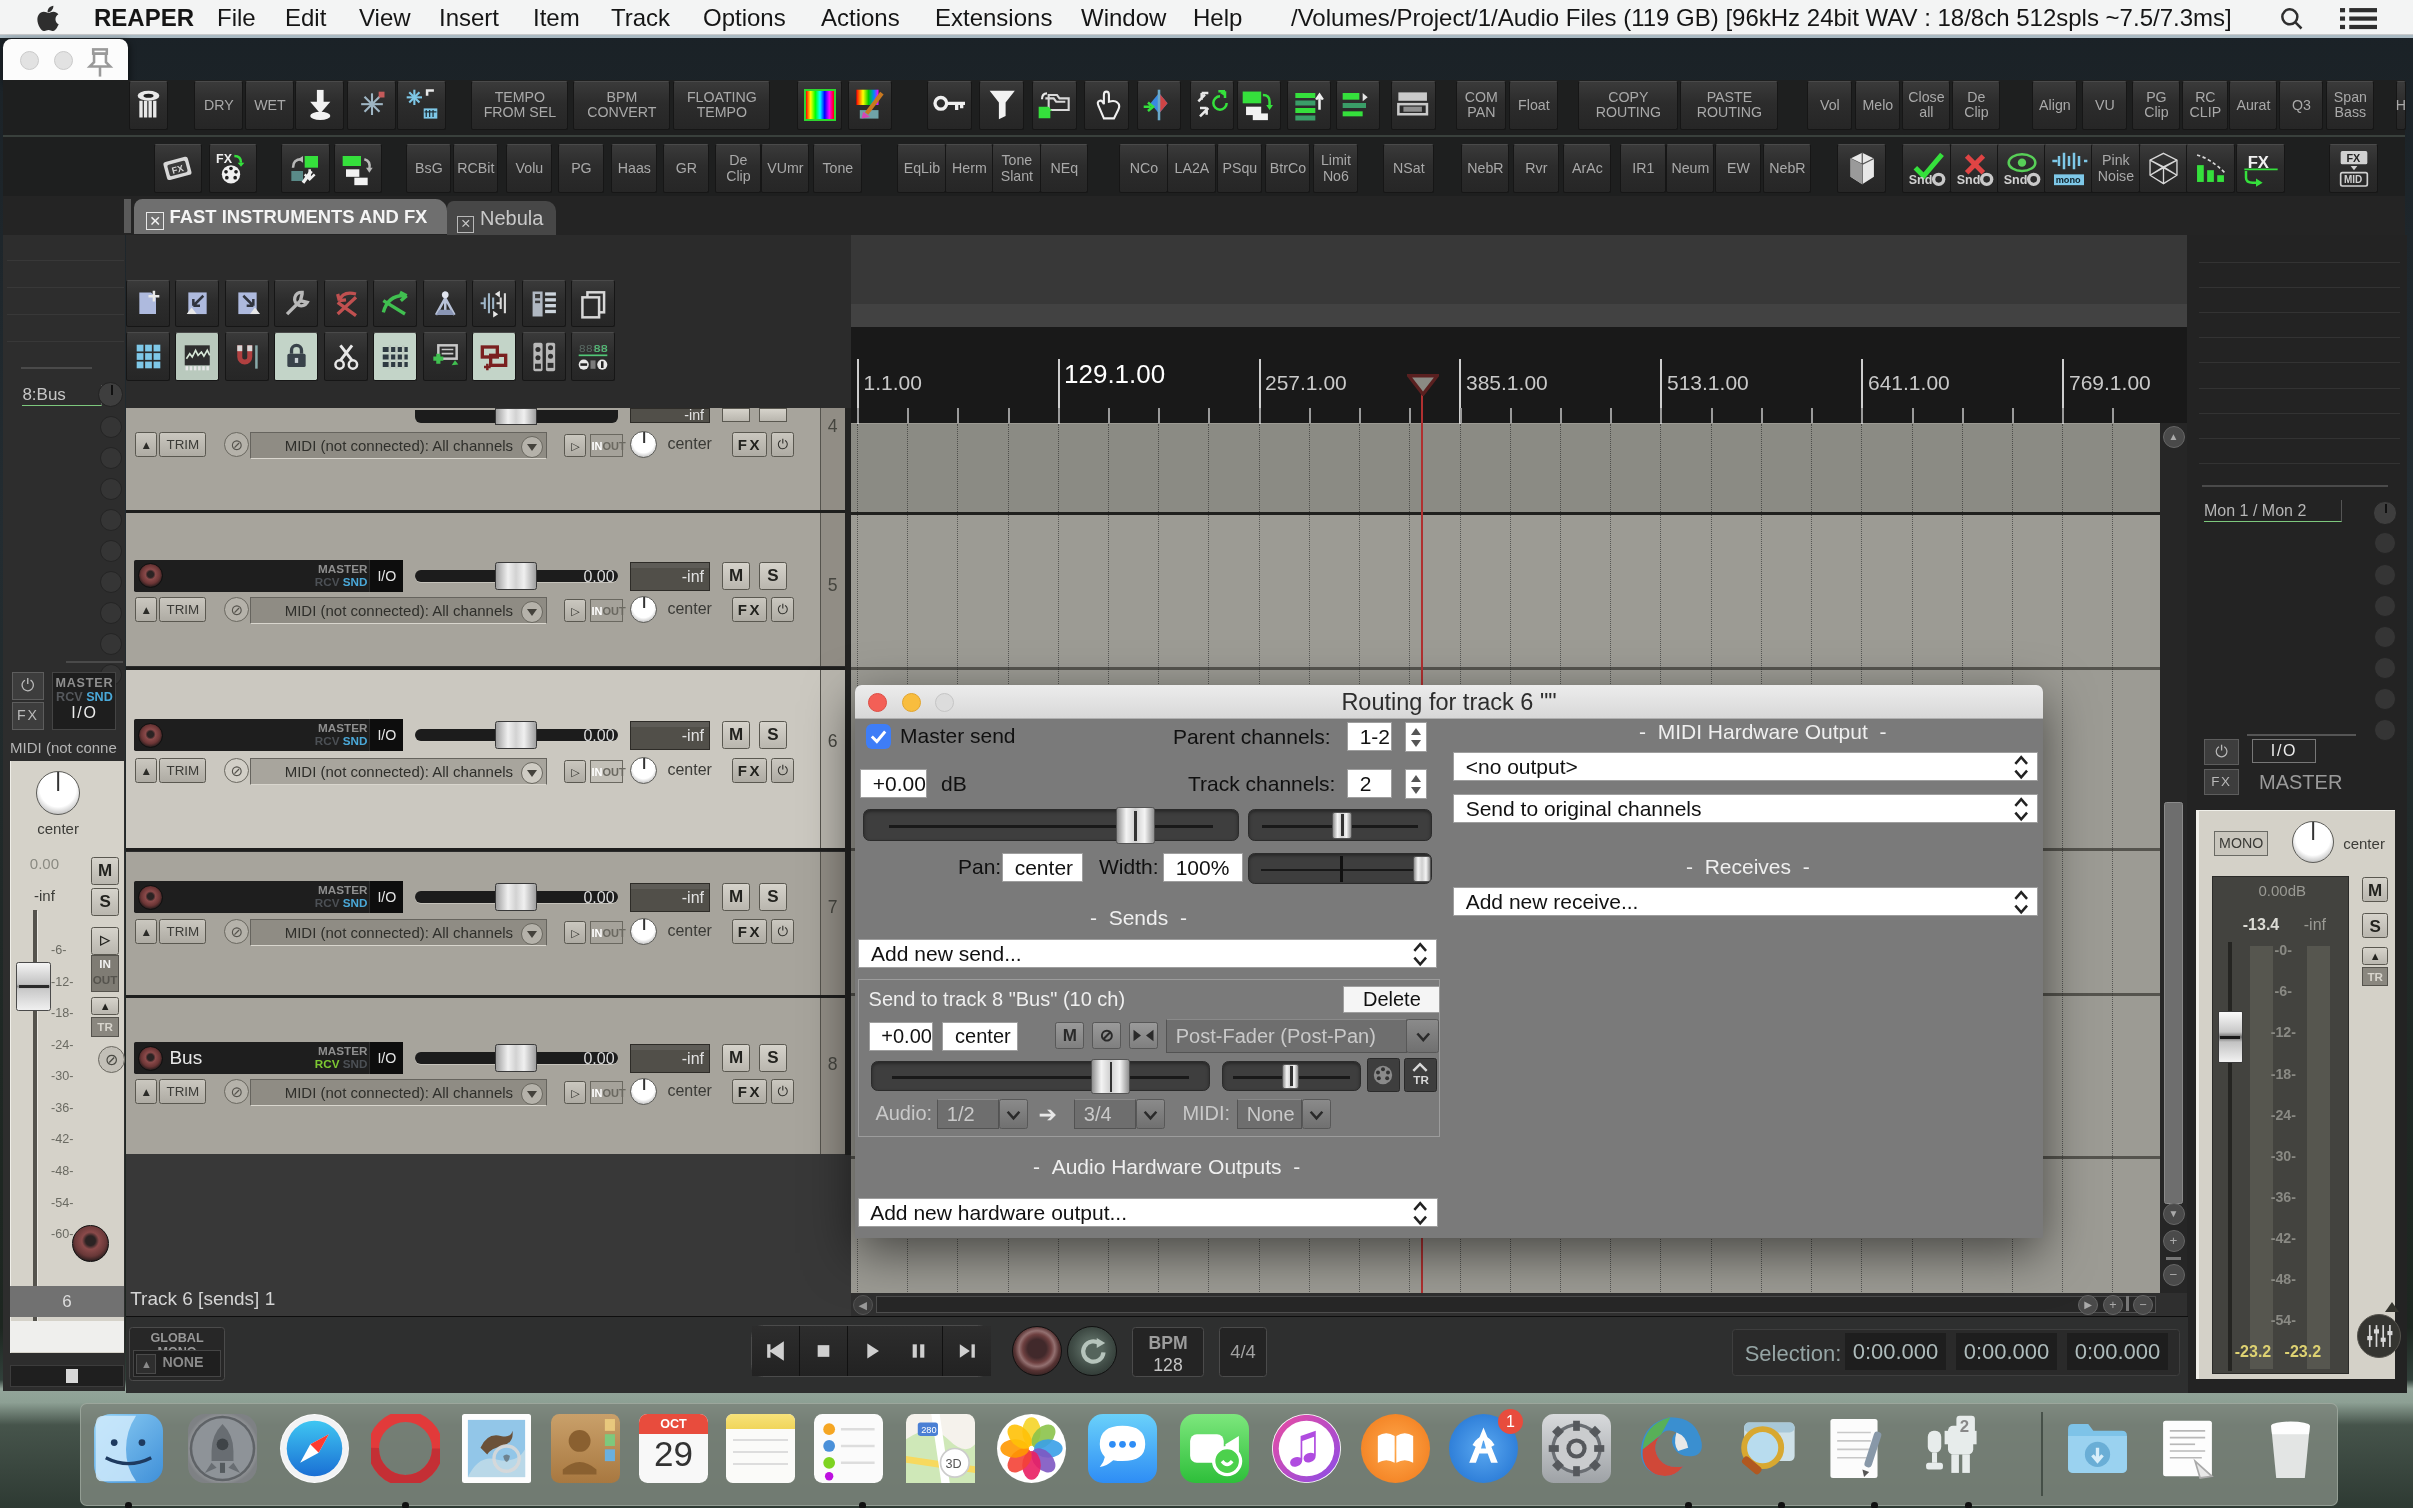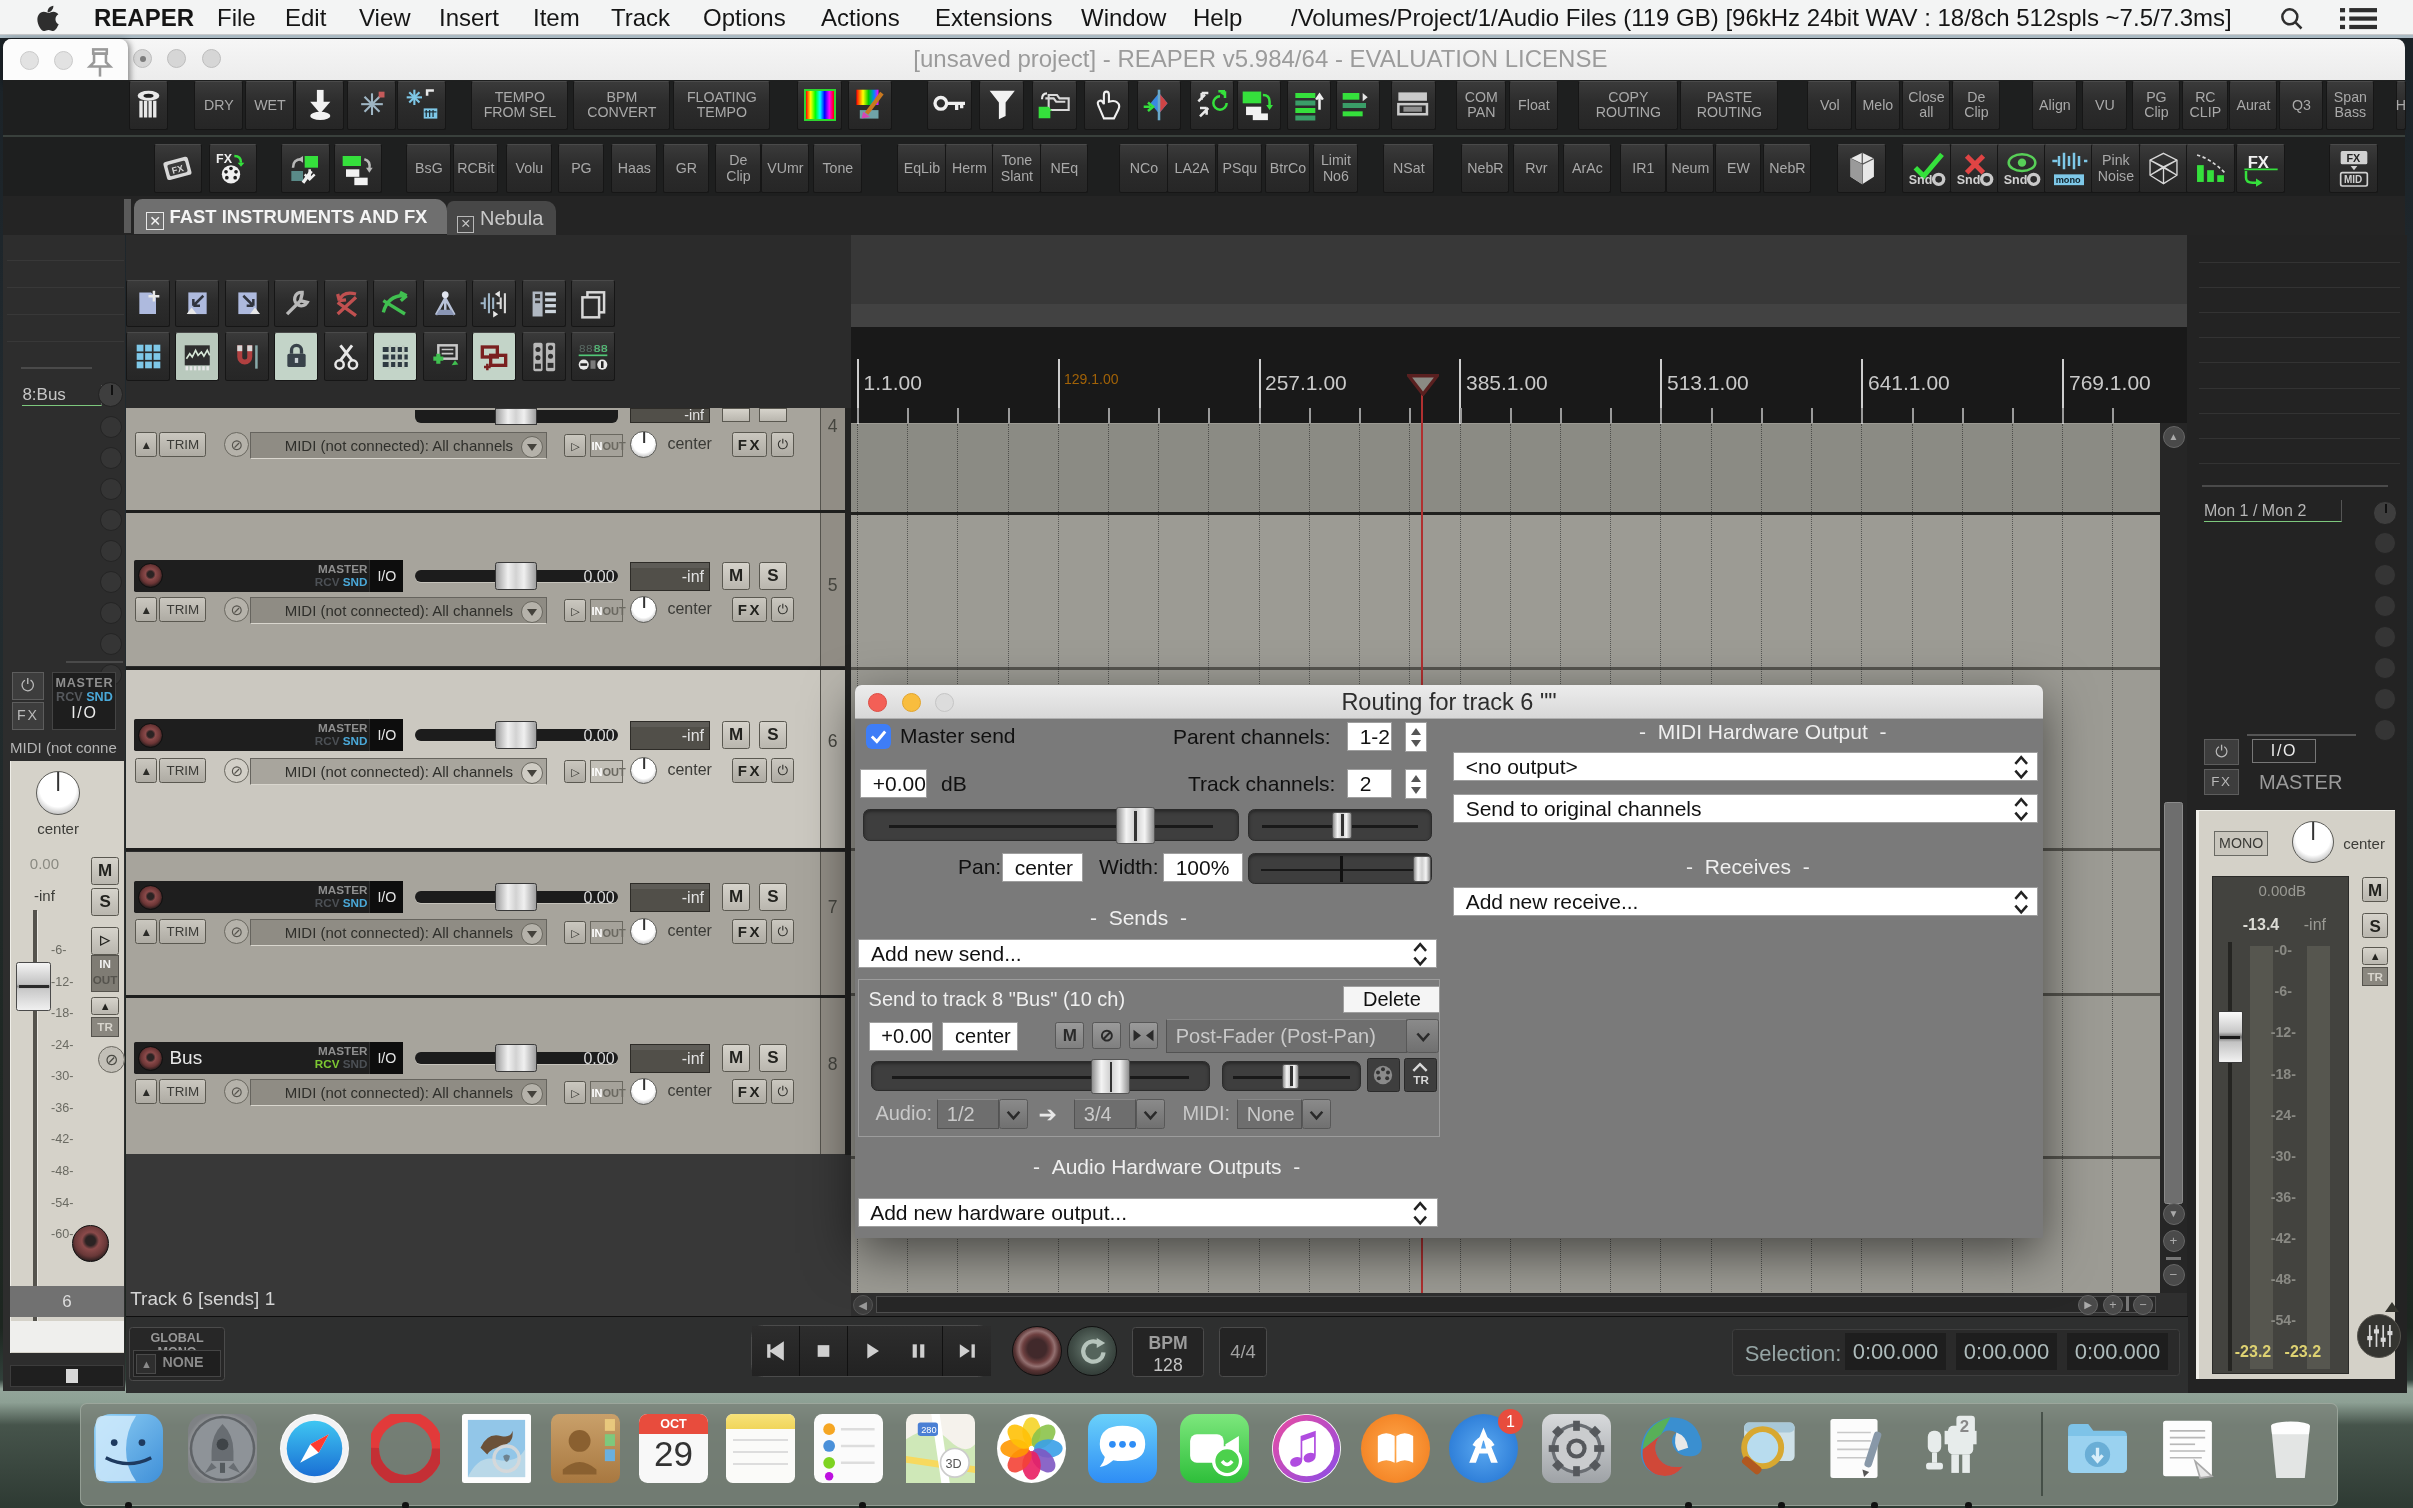"[unsaved project] - REAPER v5.984/64" div.abs { html: <div> <div> <div></div> </div> <div></div> <div></div> <div>[unsaved project] - REAPER v5.984/64 - EVALUATION LICENSE</div> </div> -> none }
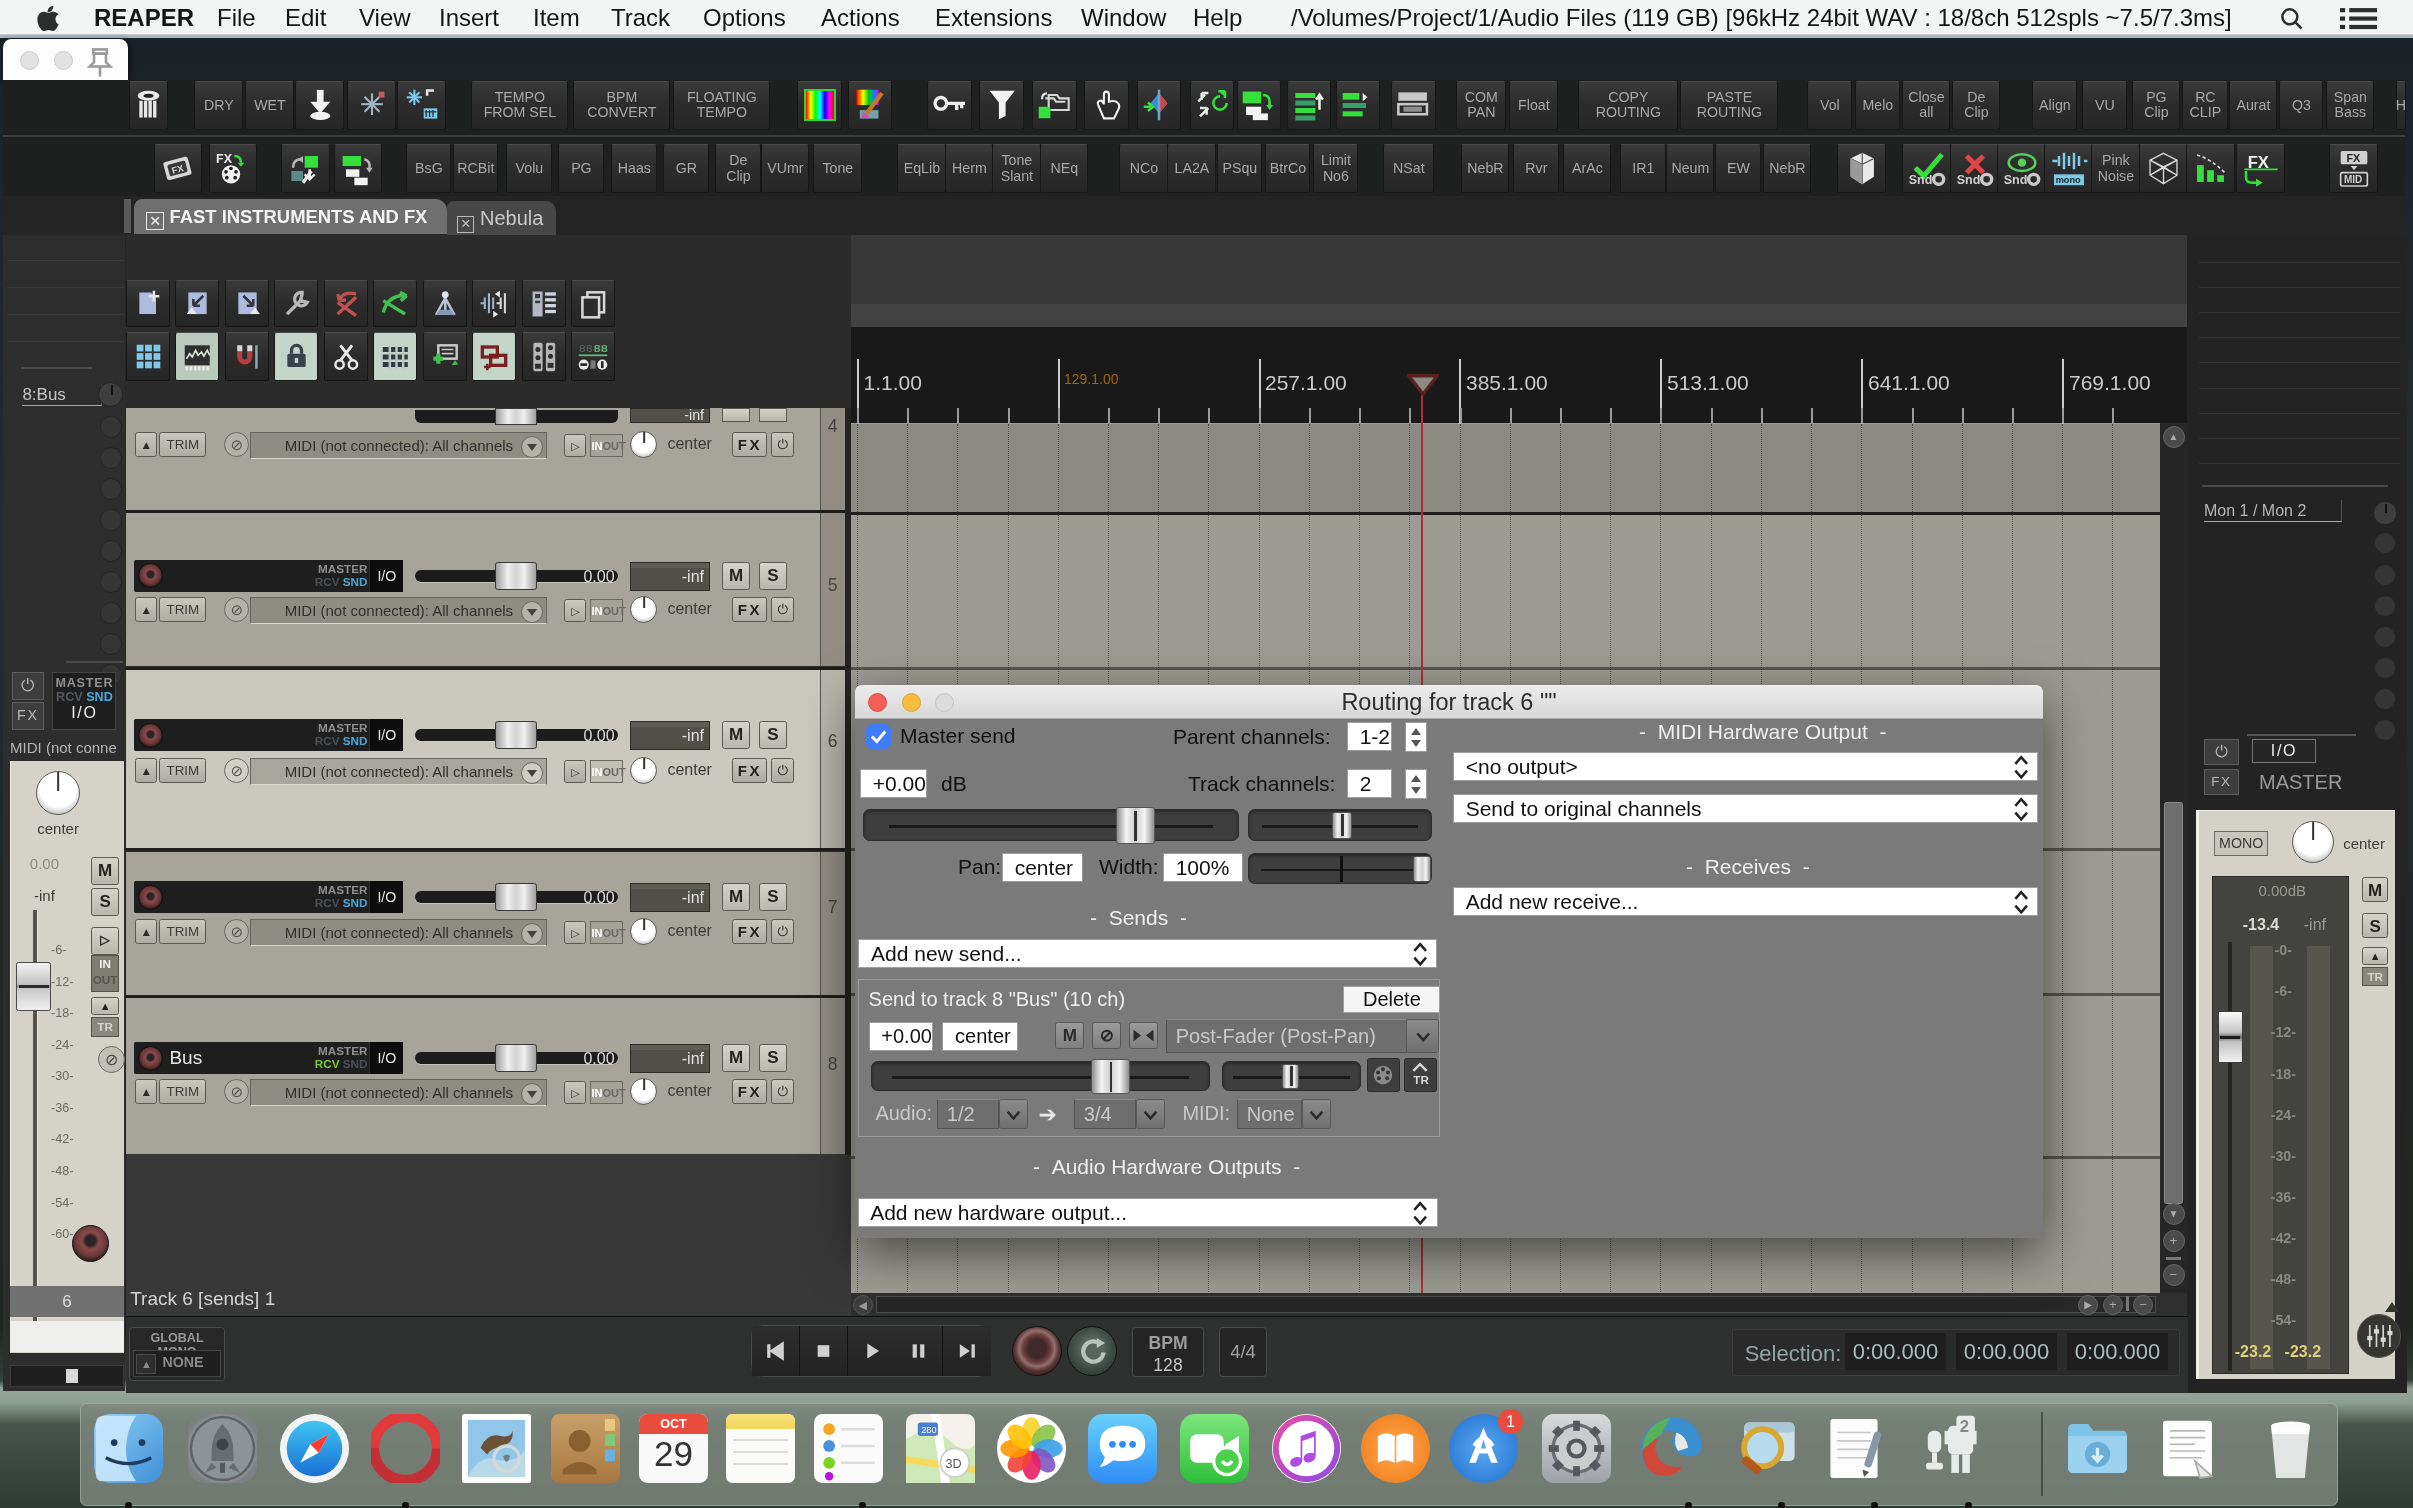"129.1.00" div { color: #a16207 -> #ffffff; font-size: 14px -> 26px; top: 44px -> 32px }
